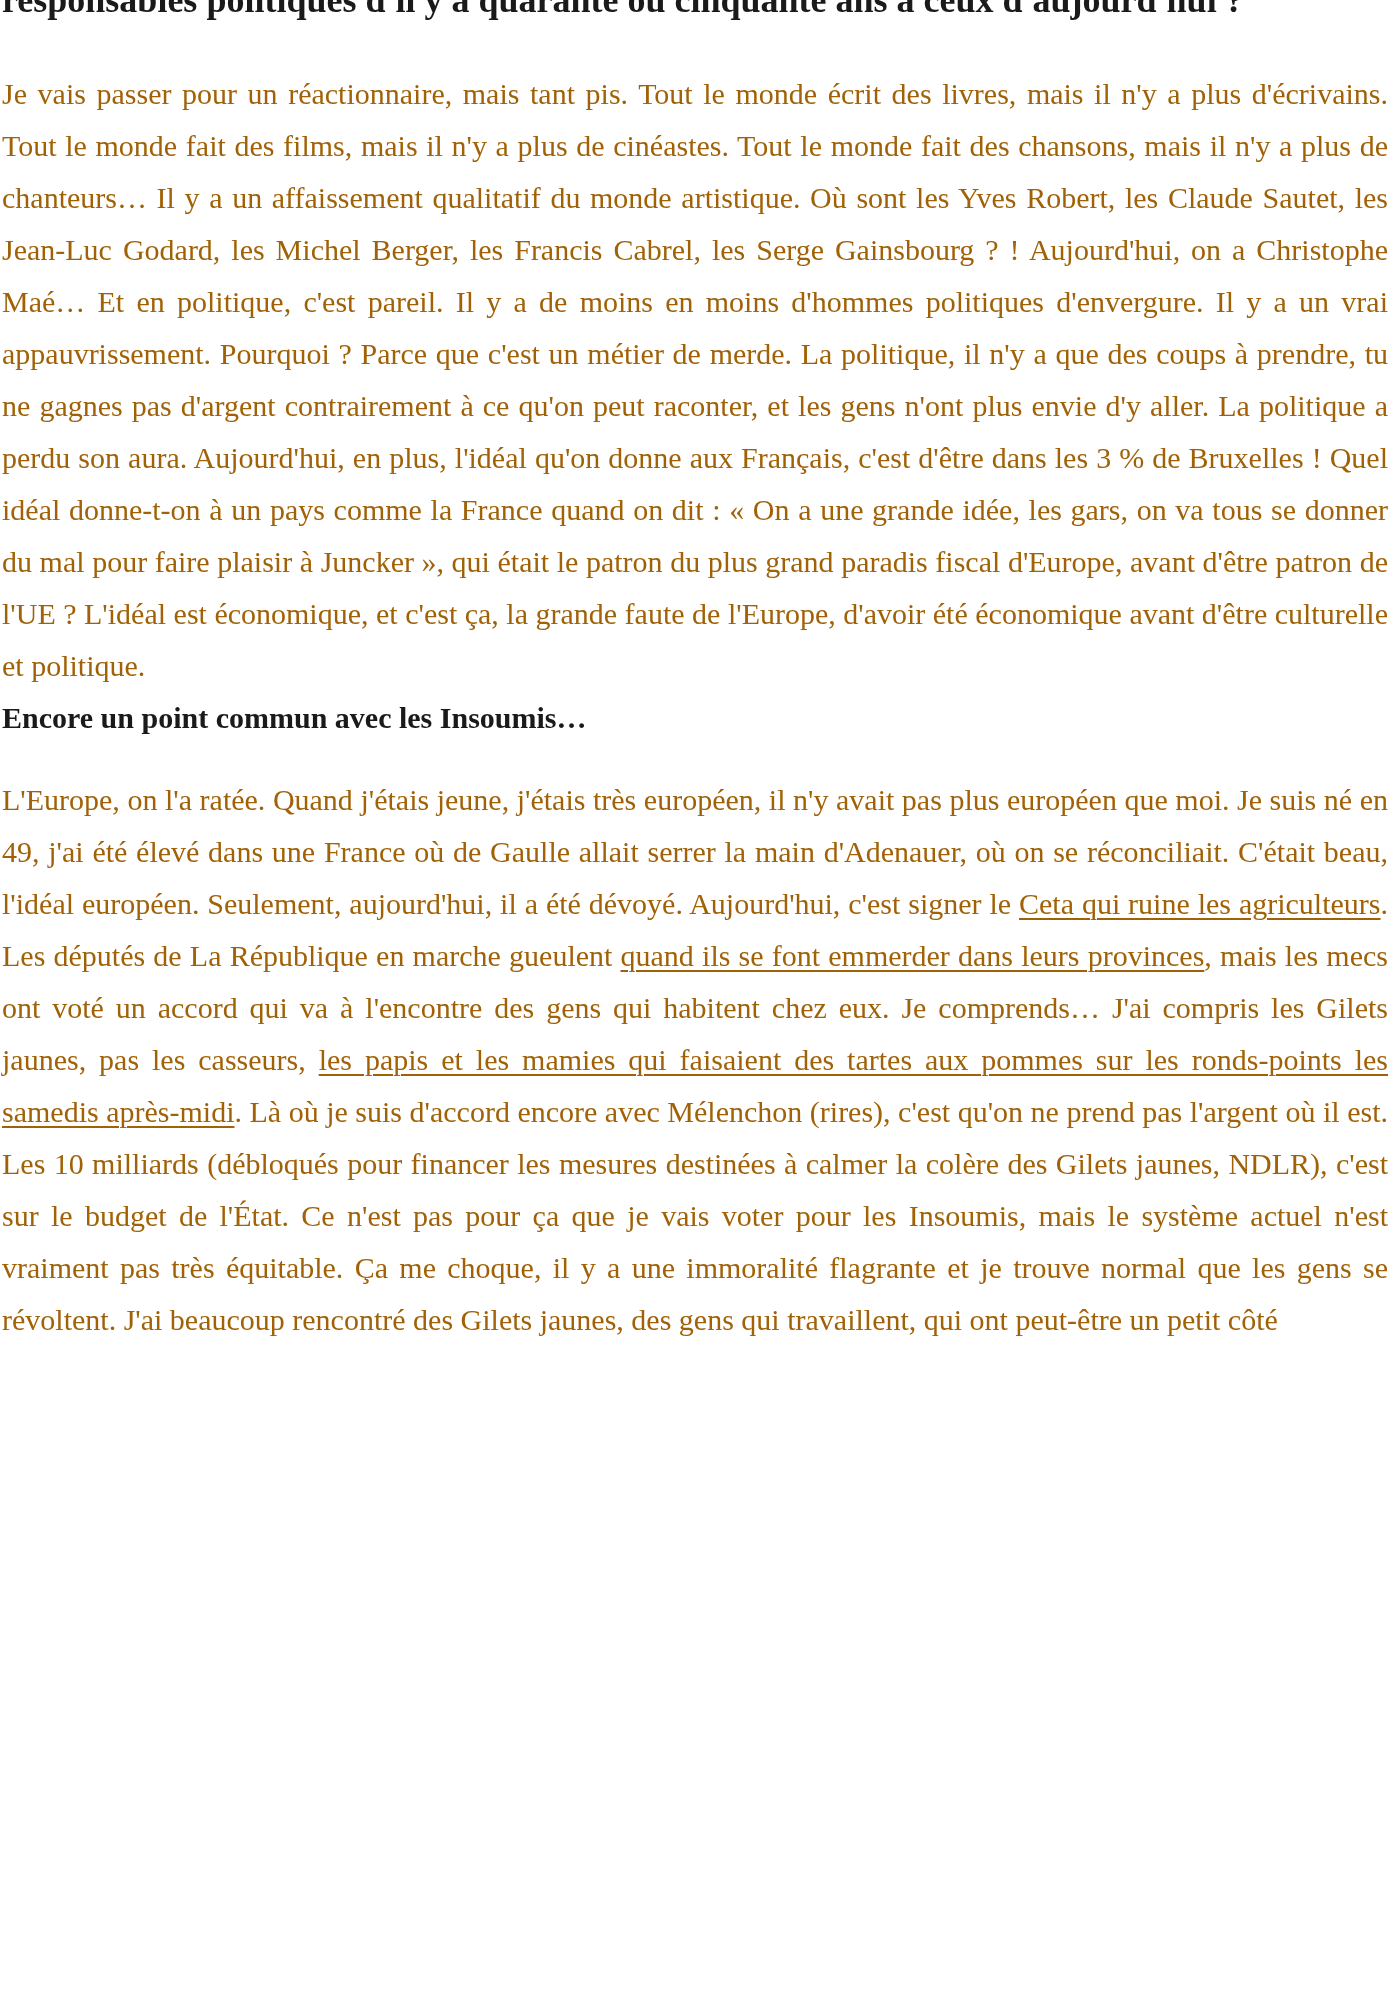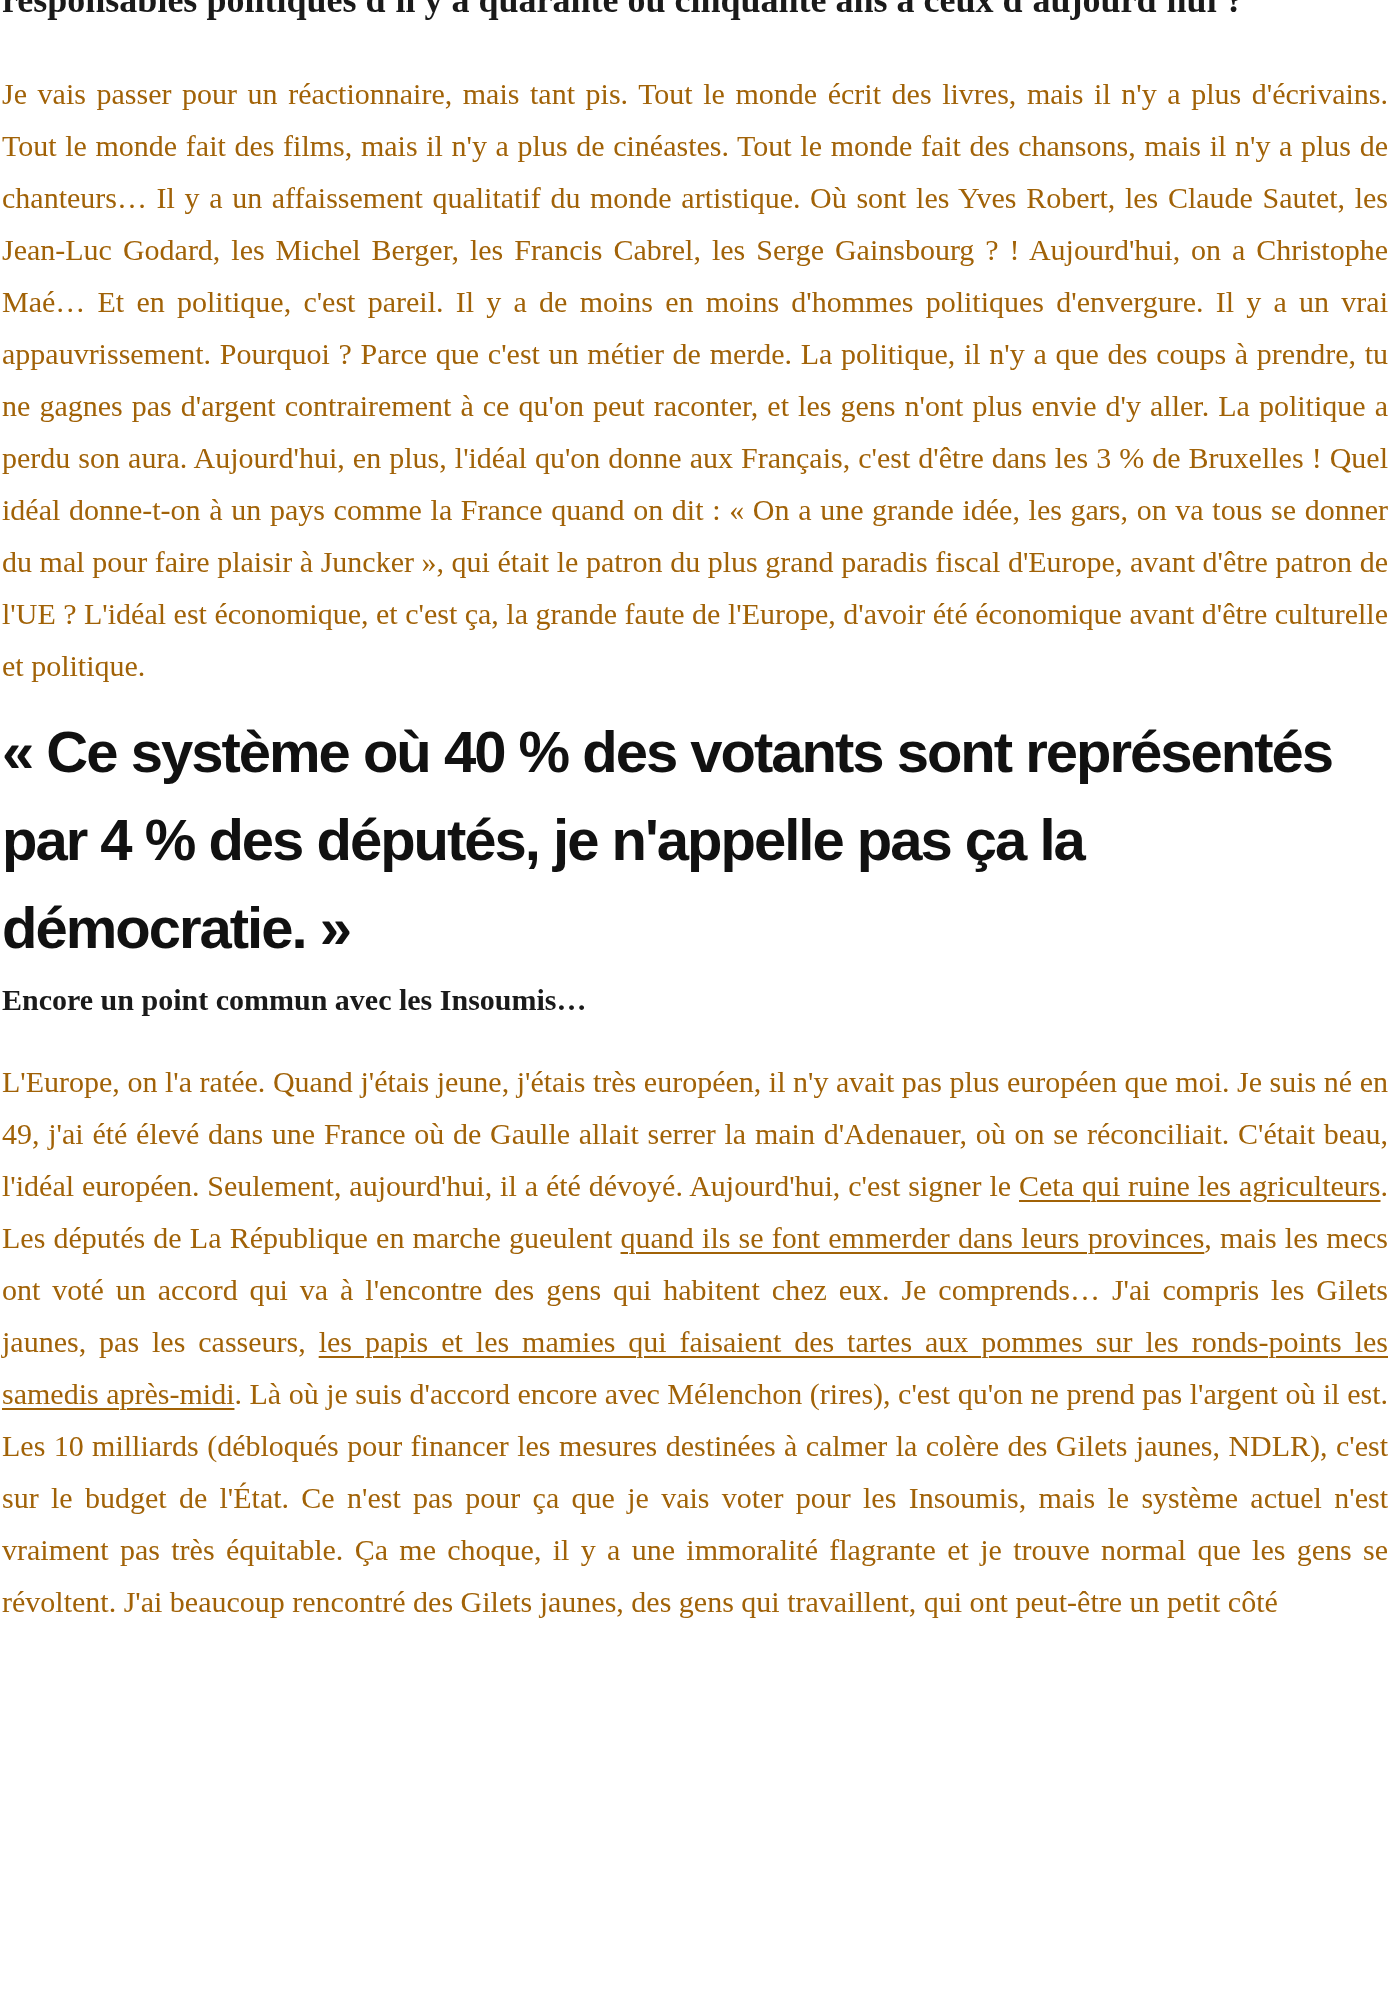"« Ce système où 40" div.pull-quote { html: <div>« Ce système où 40 % des votants sont représentés par 4 % des députés, je n'appelle pas ça la démocratie. »</div> -> none }
